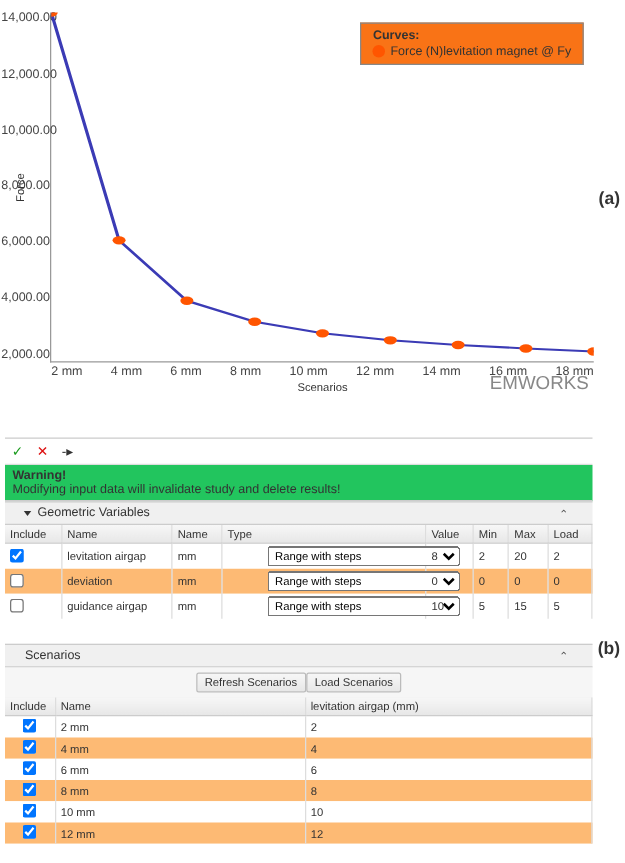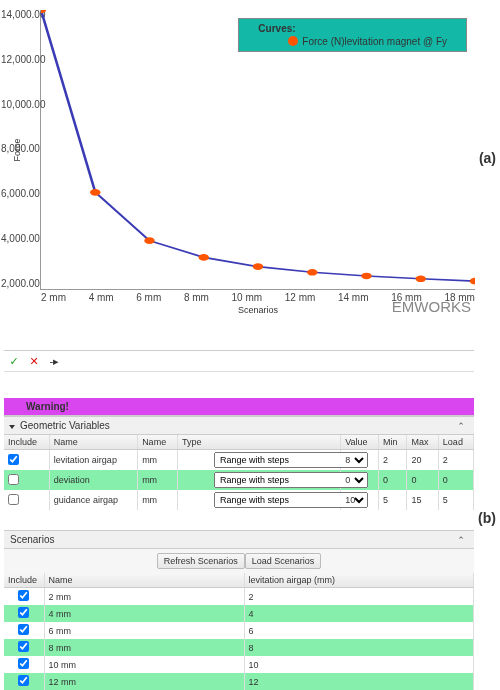"Curves:" .legend-box { background: #14b8a6 -> #f97316; padding: 4px 19px -> 4px 9px }
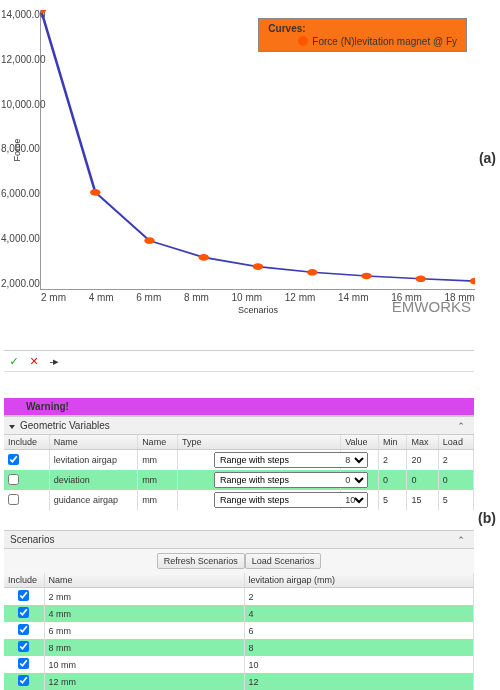"Force (N)levitation magnet @ Fy" .legend-row { margin-left: 30px -> none }
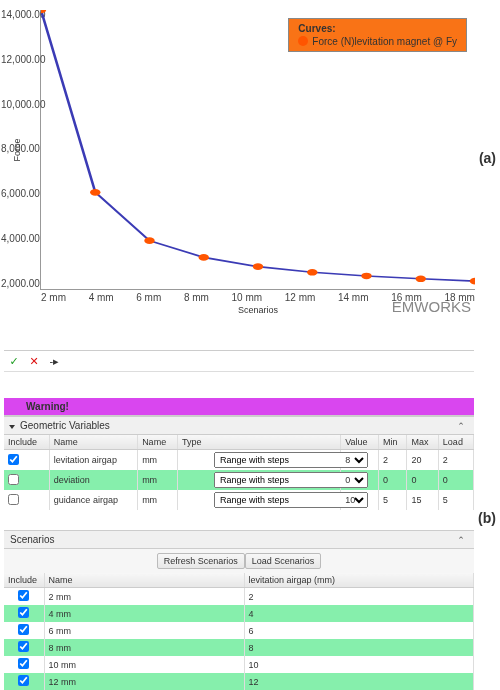"Warning!" .warning-bar { background: #d946ef -> #22c55e; margin-top: 26px -> none; padding: 3px 22px -> 3px 6px }
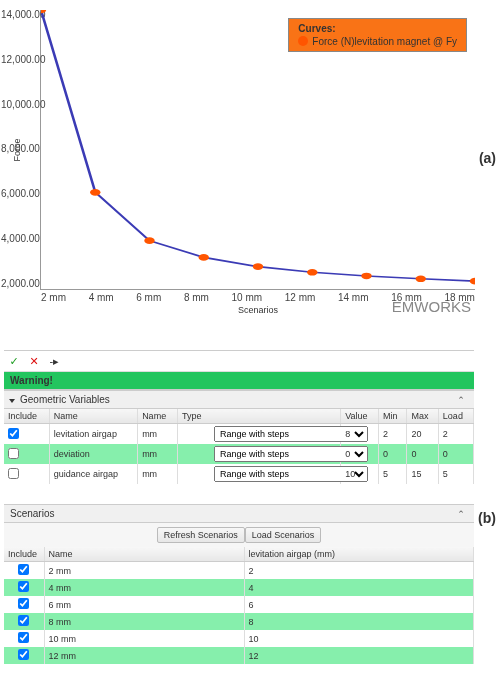"Modifying input data will invalidate" div { html: none -> <div>Modifying input data will invalidate study and delete results!</div> }
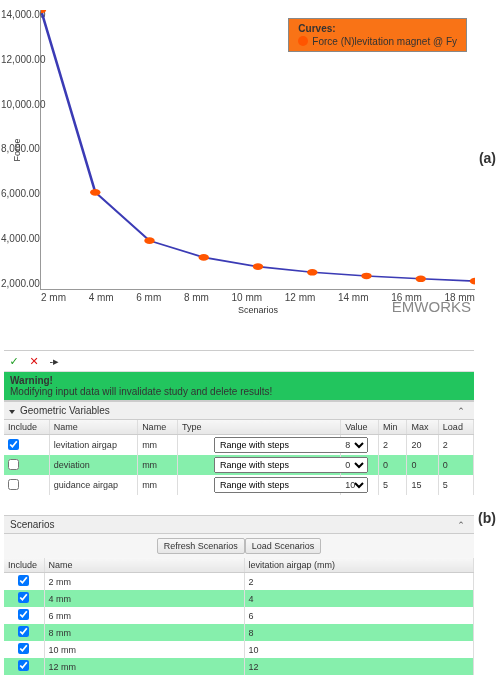"Geometric Variables" .sect-head { padding: 3px 6px -> 3px 16px }
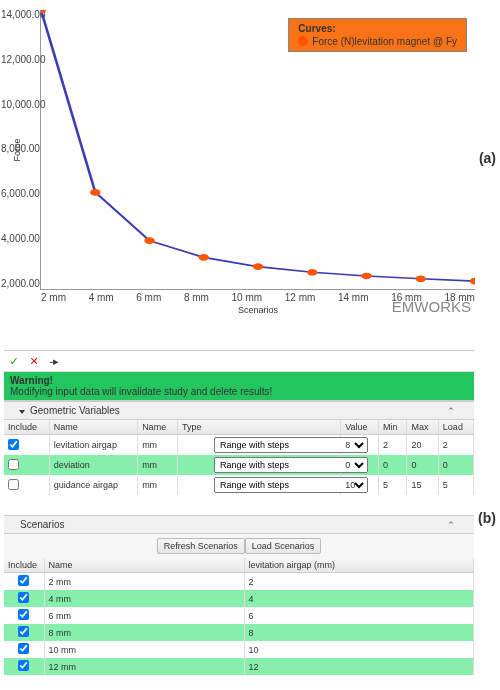"deviation" tr.alt td { background: #86efac -> #fdba74 }
